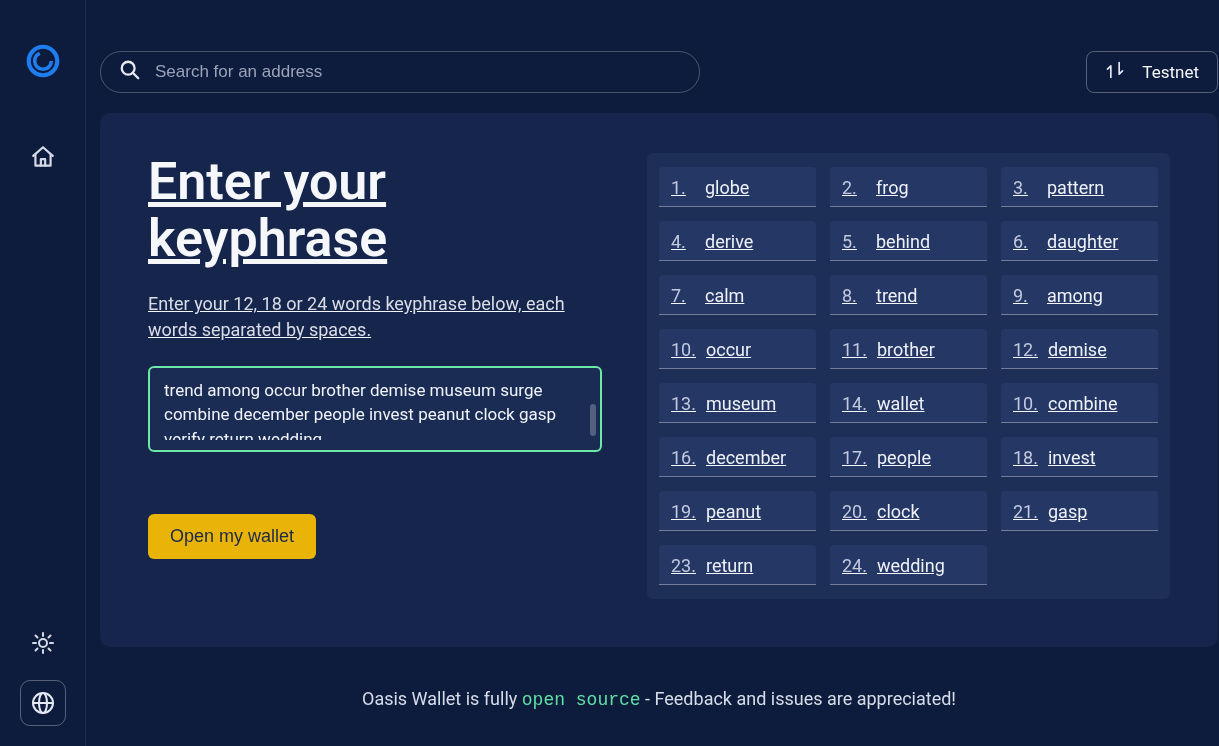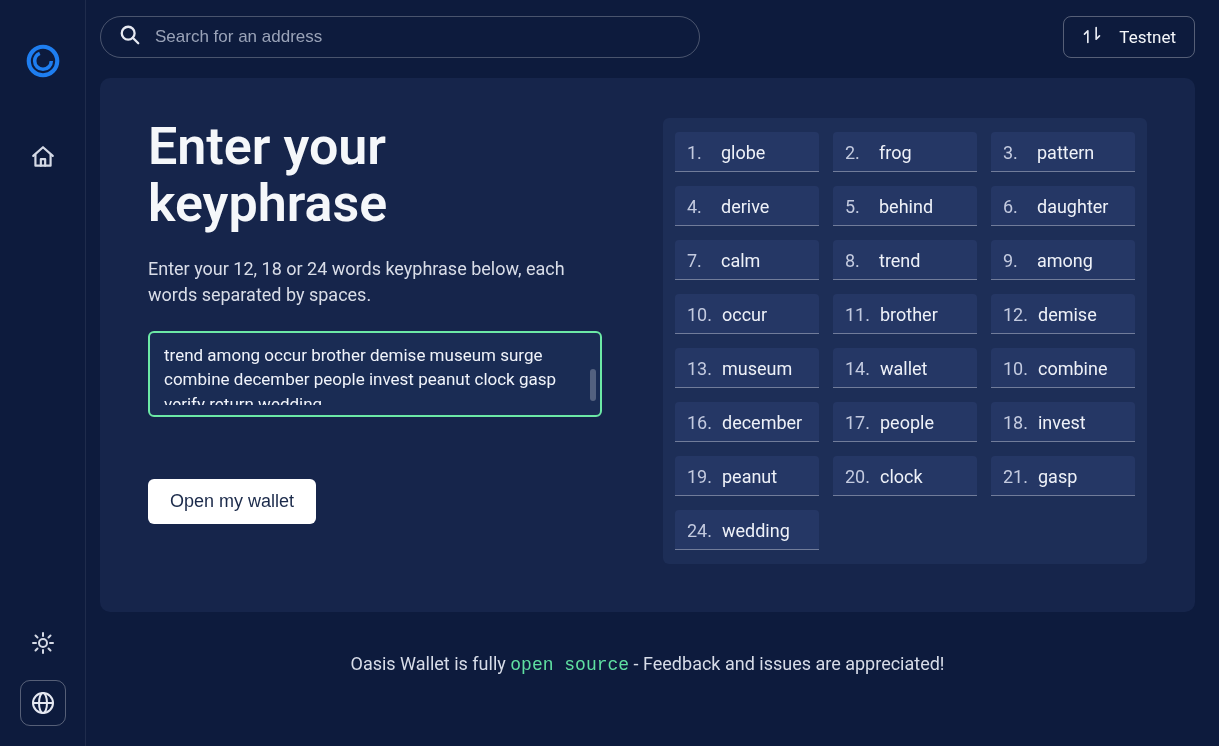"Search for an address" .main { margin-top: none -> 35px; padding: 16px 24px 0 14px -> 16px 1px 0 14px }
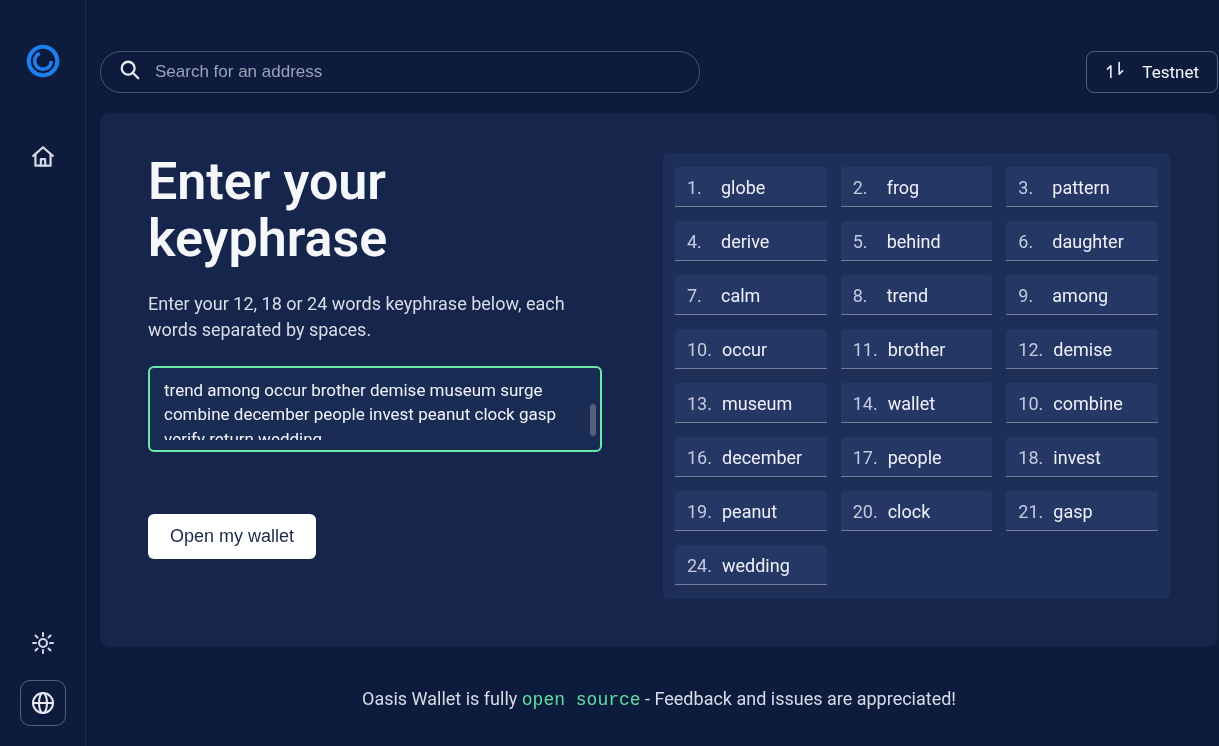"Enter your keyphrase" .card { gap: 60px -> 44px; text-decoration: none -> underline }
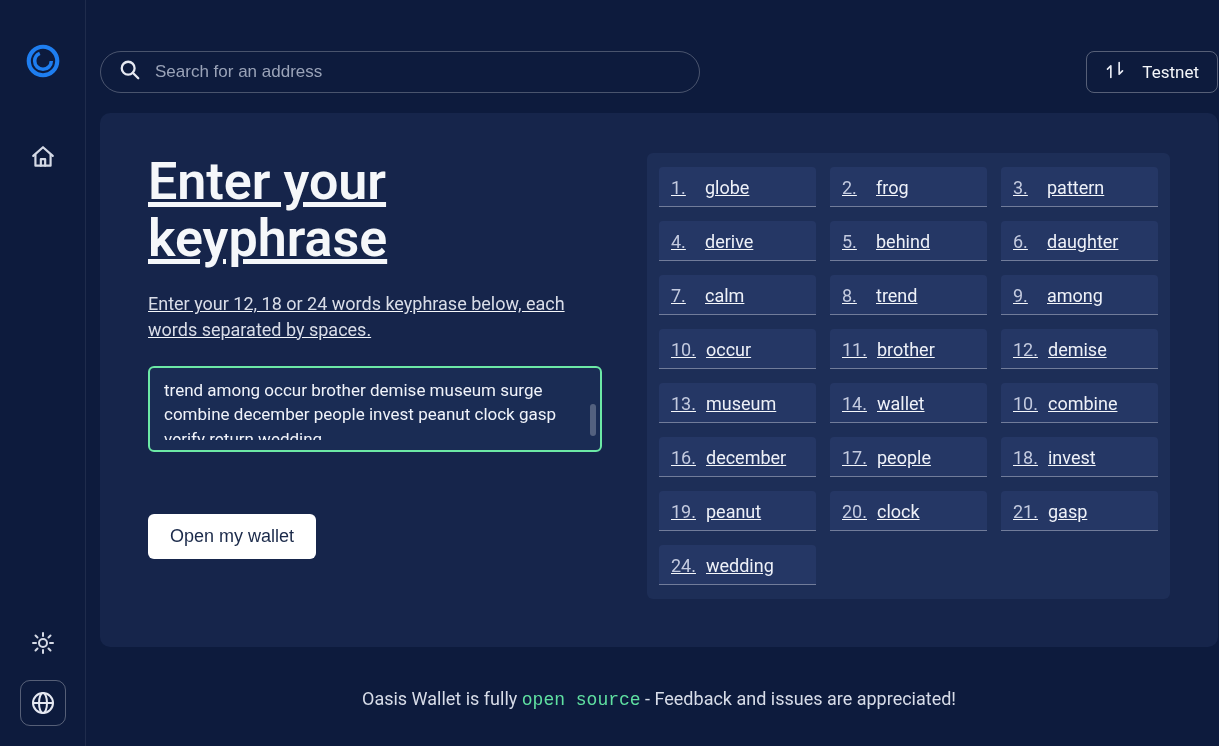"Open my wallet" .open-btn { background: #ffffff -> #eab308 }
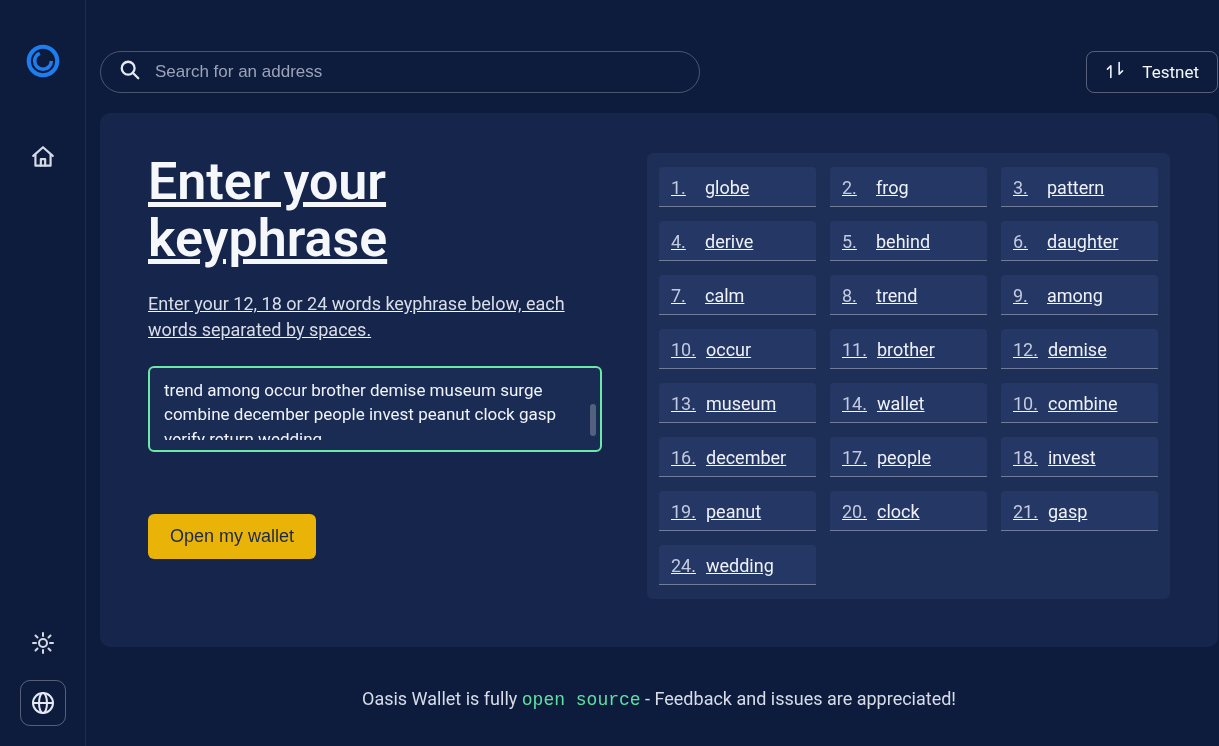"23." div.word-cell { html: none -> <div> <span>23.</span> <span>return</span> </div> }
